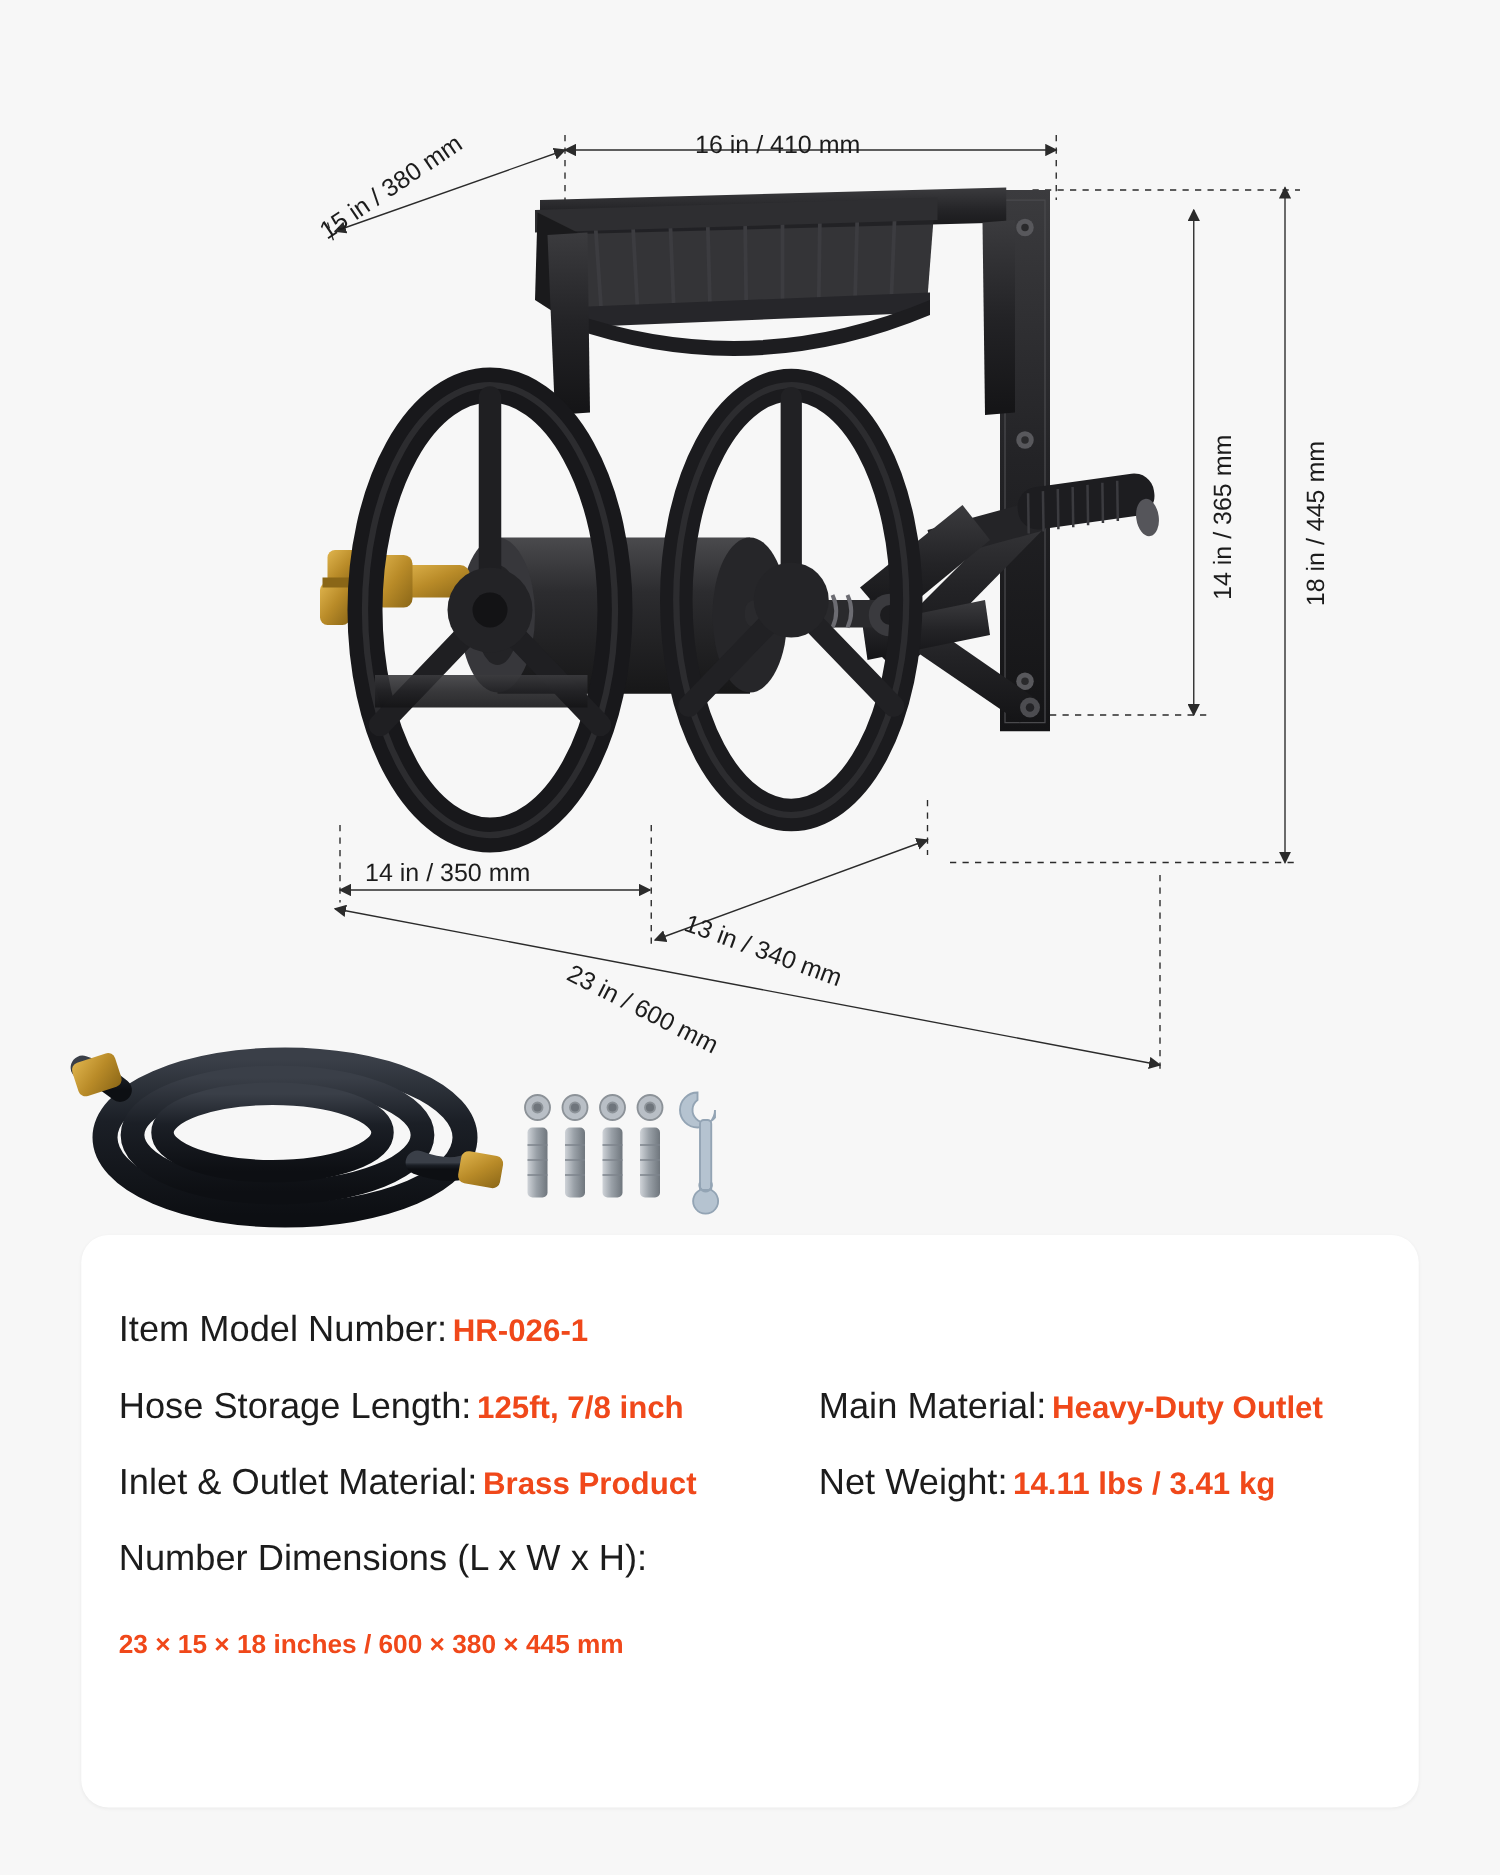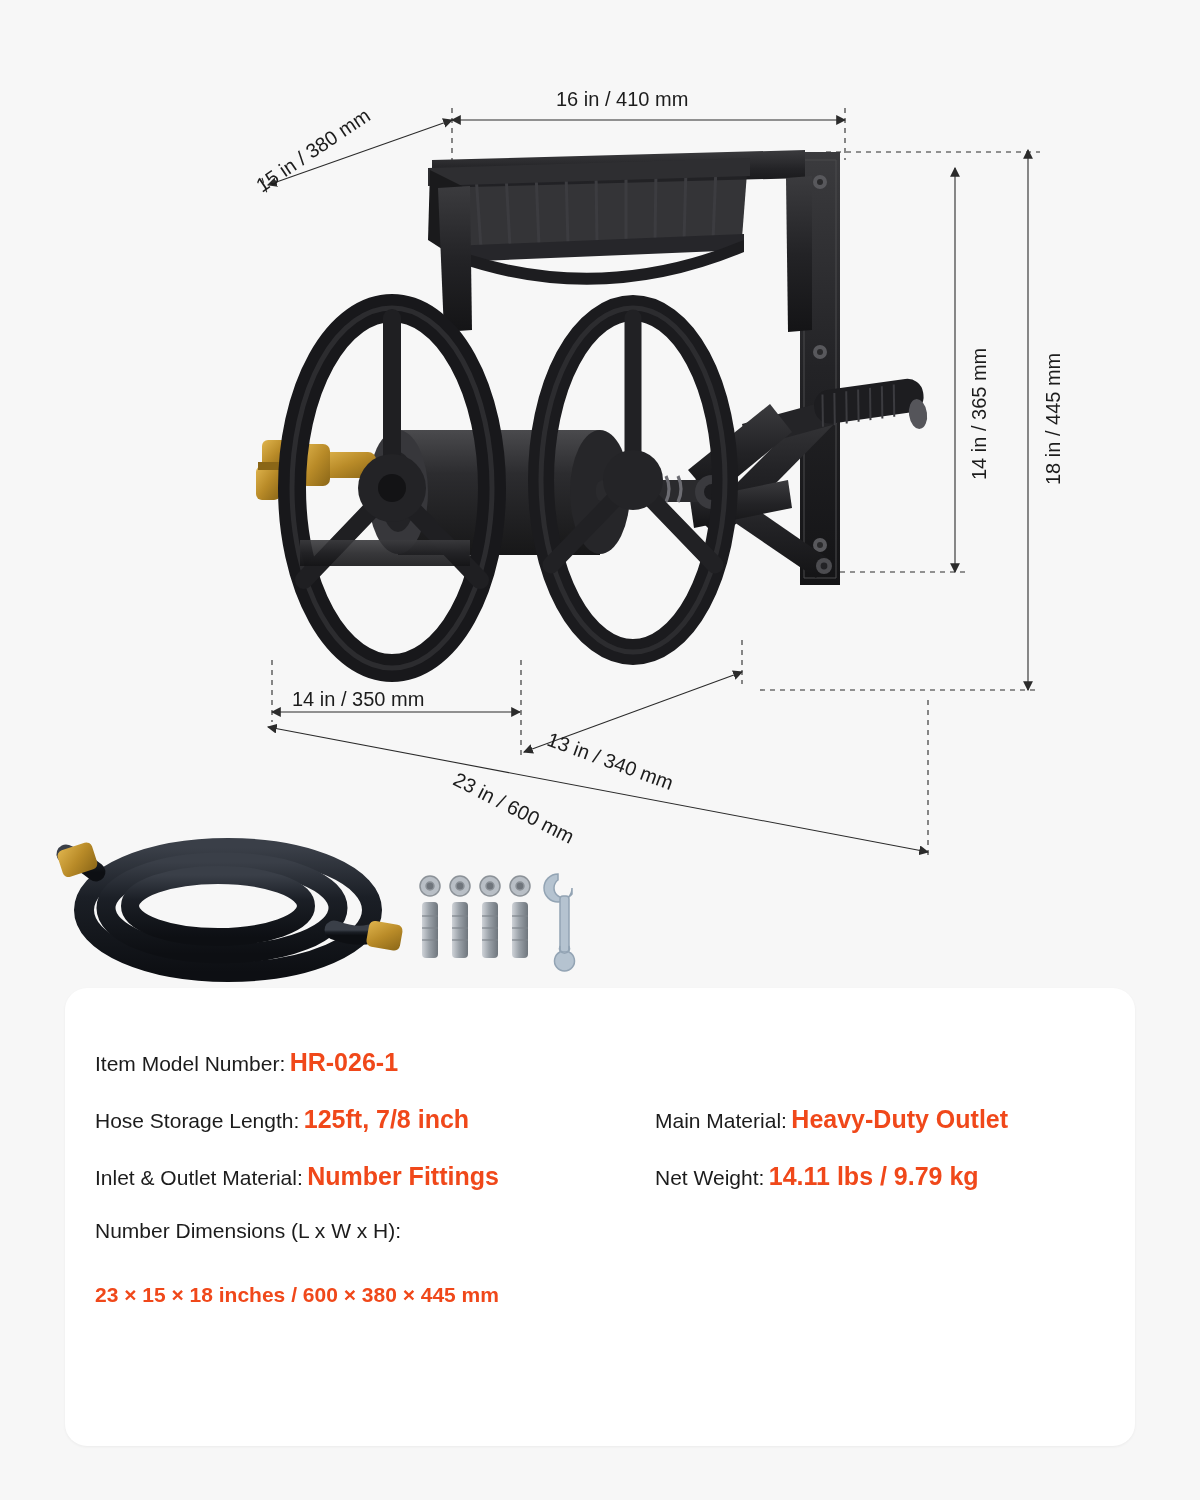"16 in / 410 mm" div.dim-label { top: 88px -> 105px }
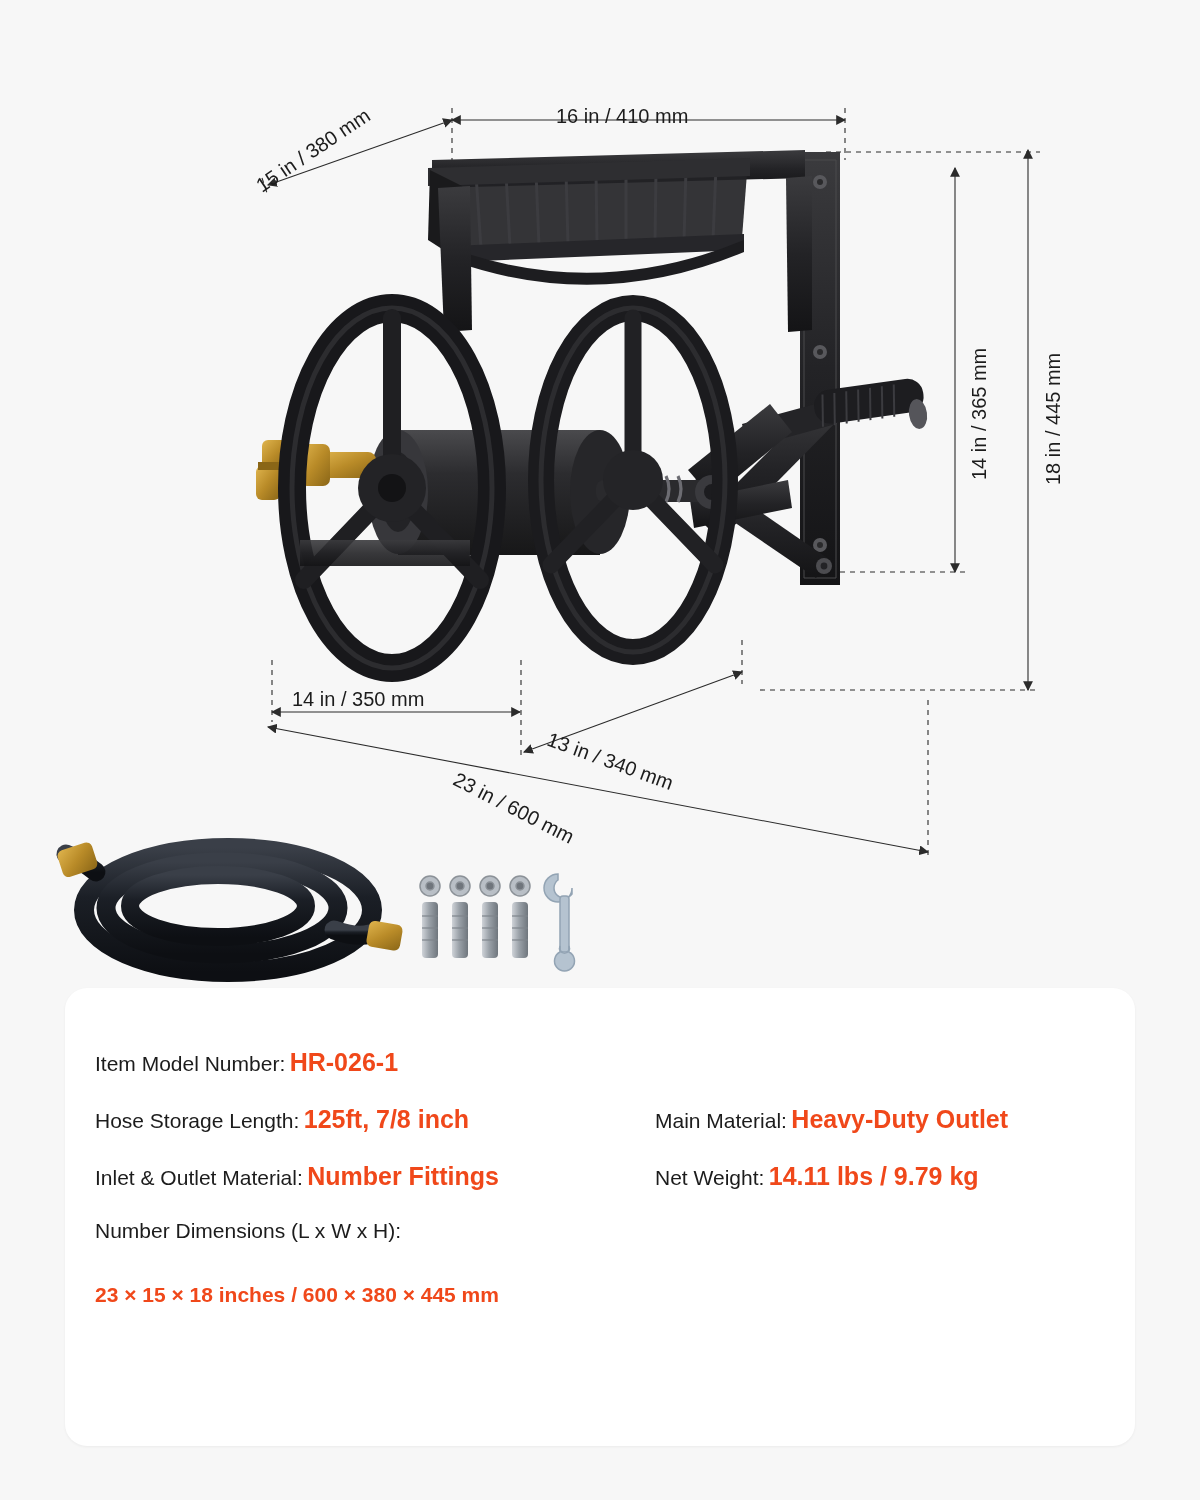"Item Model Number:" .spec-label { font-size: 21px -> 29px }
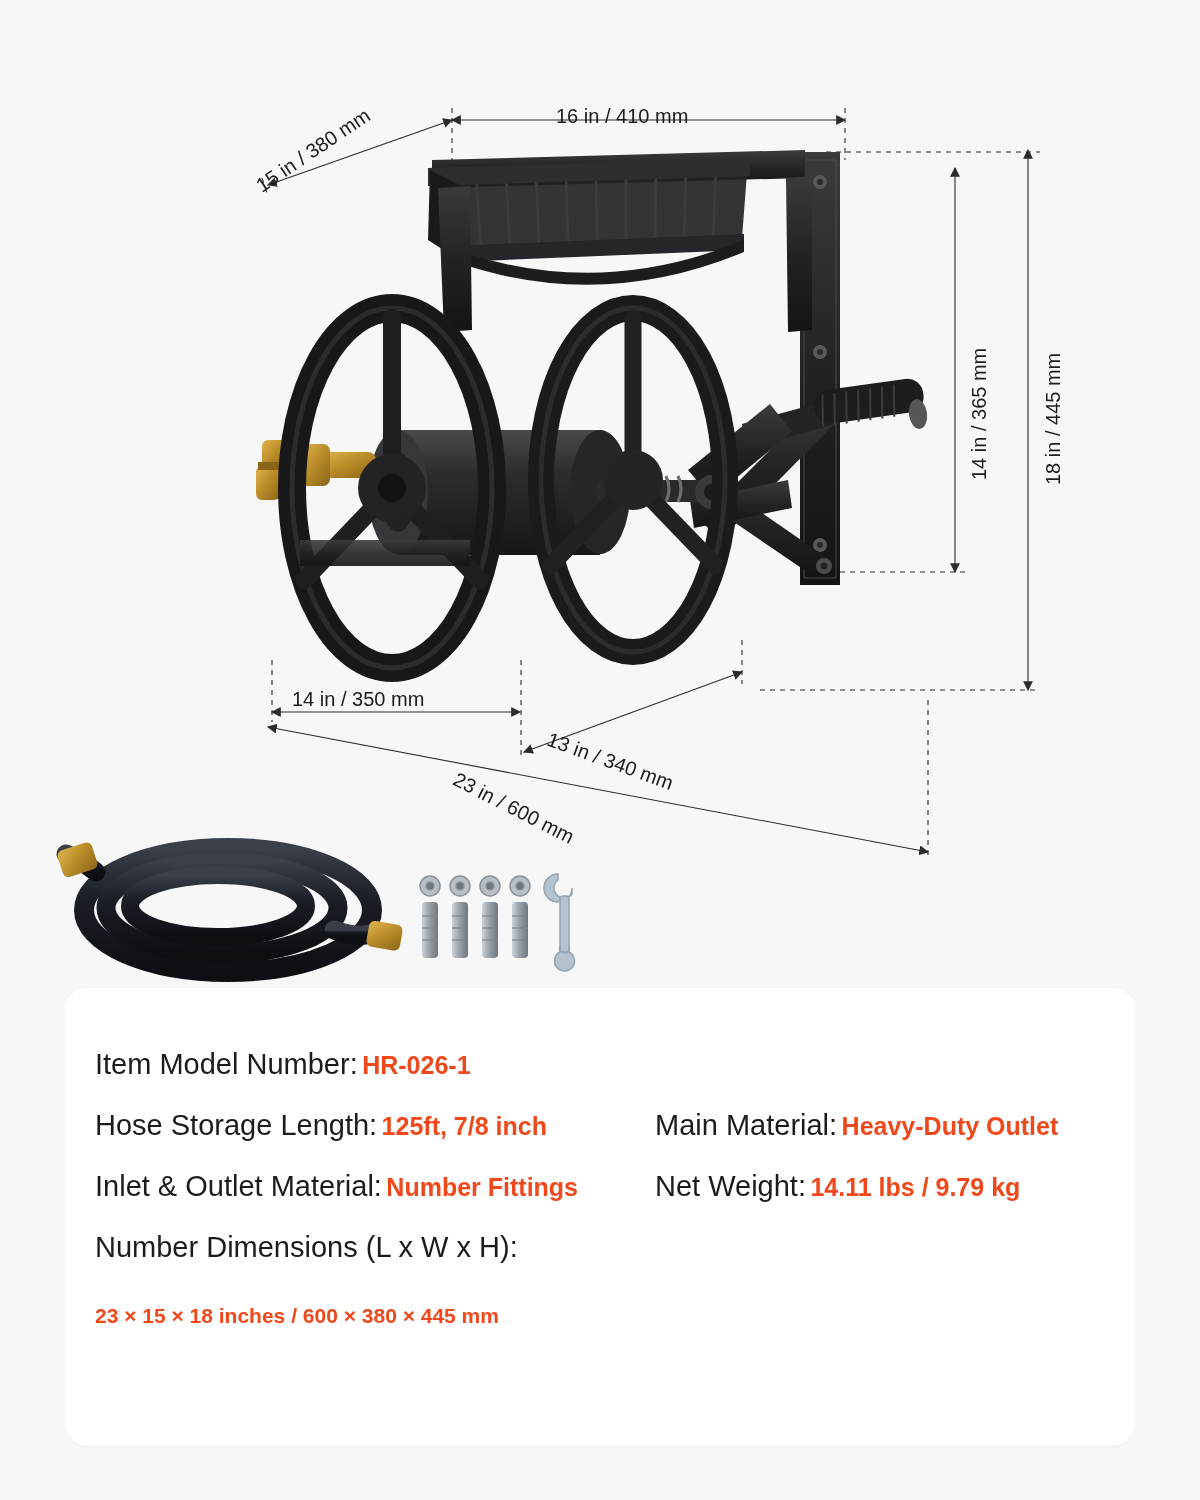"Number Fittings" span.spec-value { text: Number Fittings -> Brass Product }
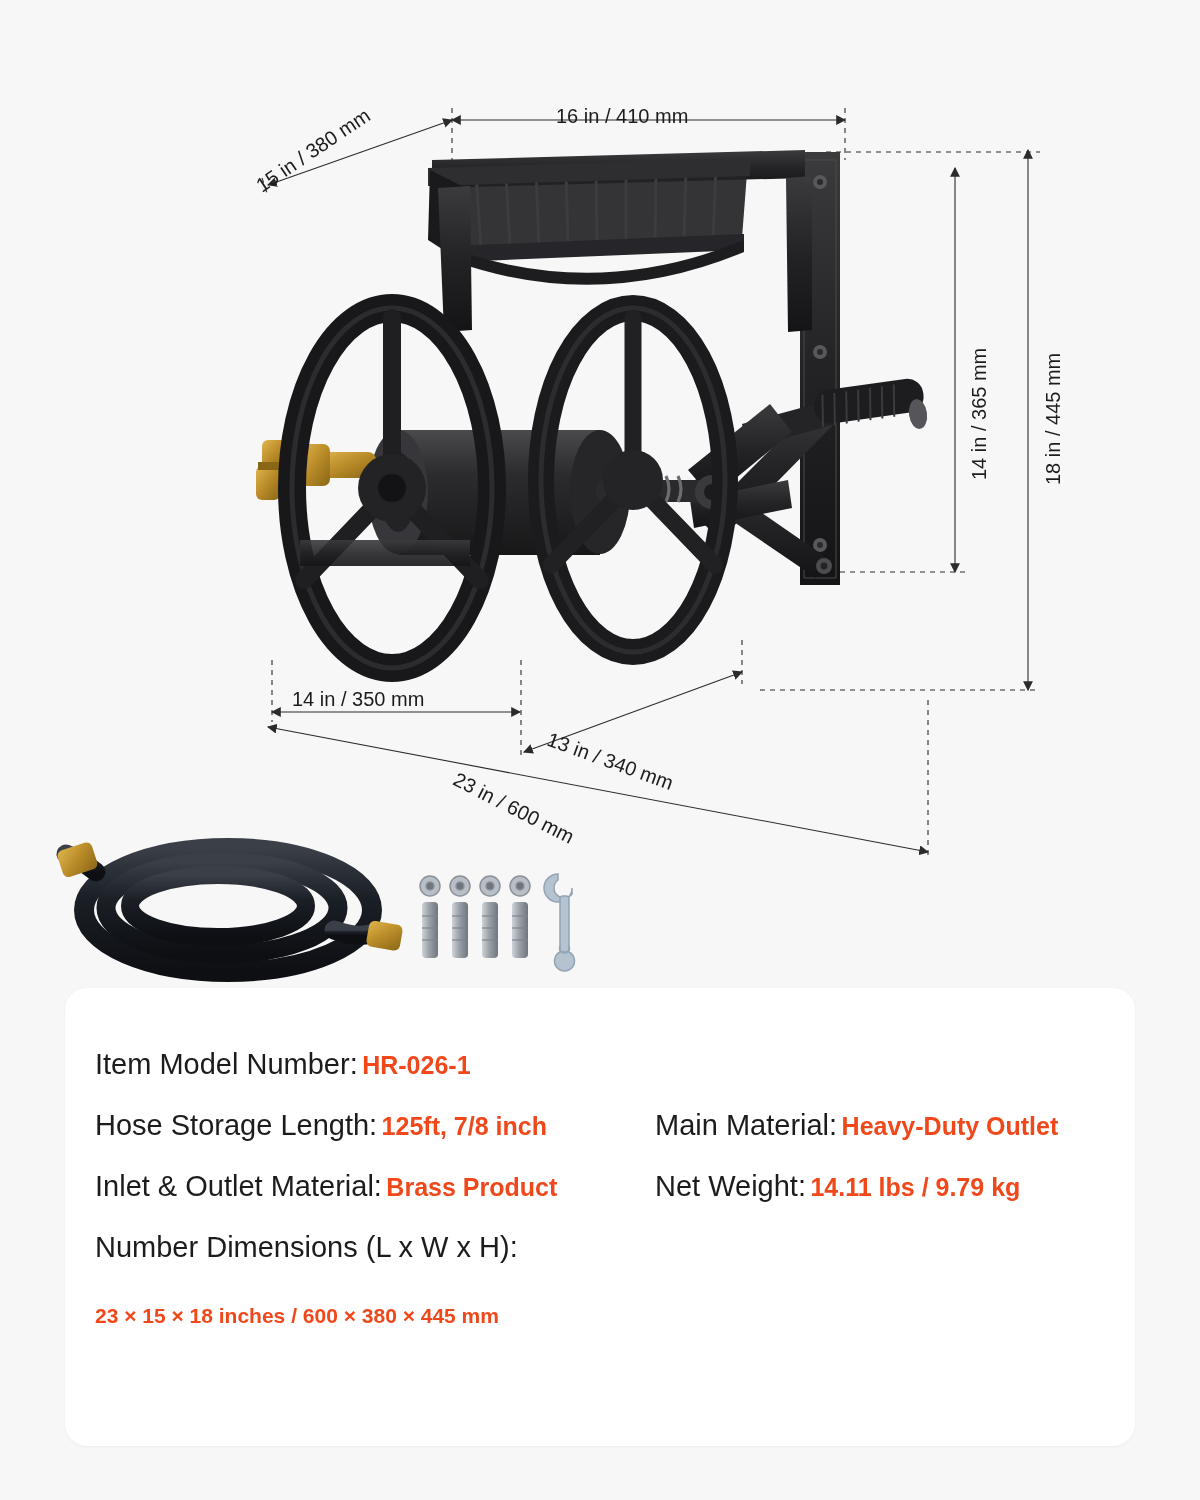"14.11 lbs / 9.79 kg" span.spec-value { text: 9.79 -> 3.41 }
